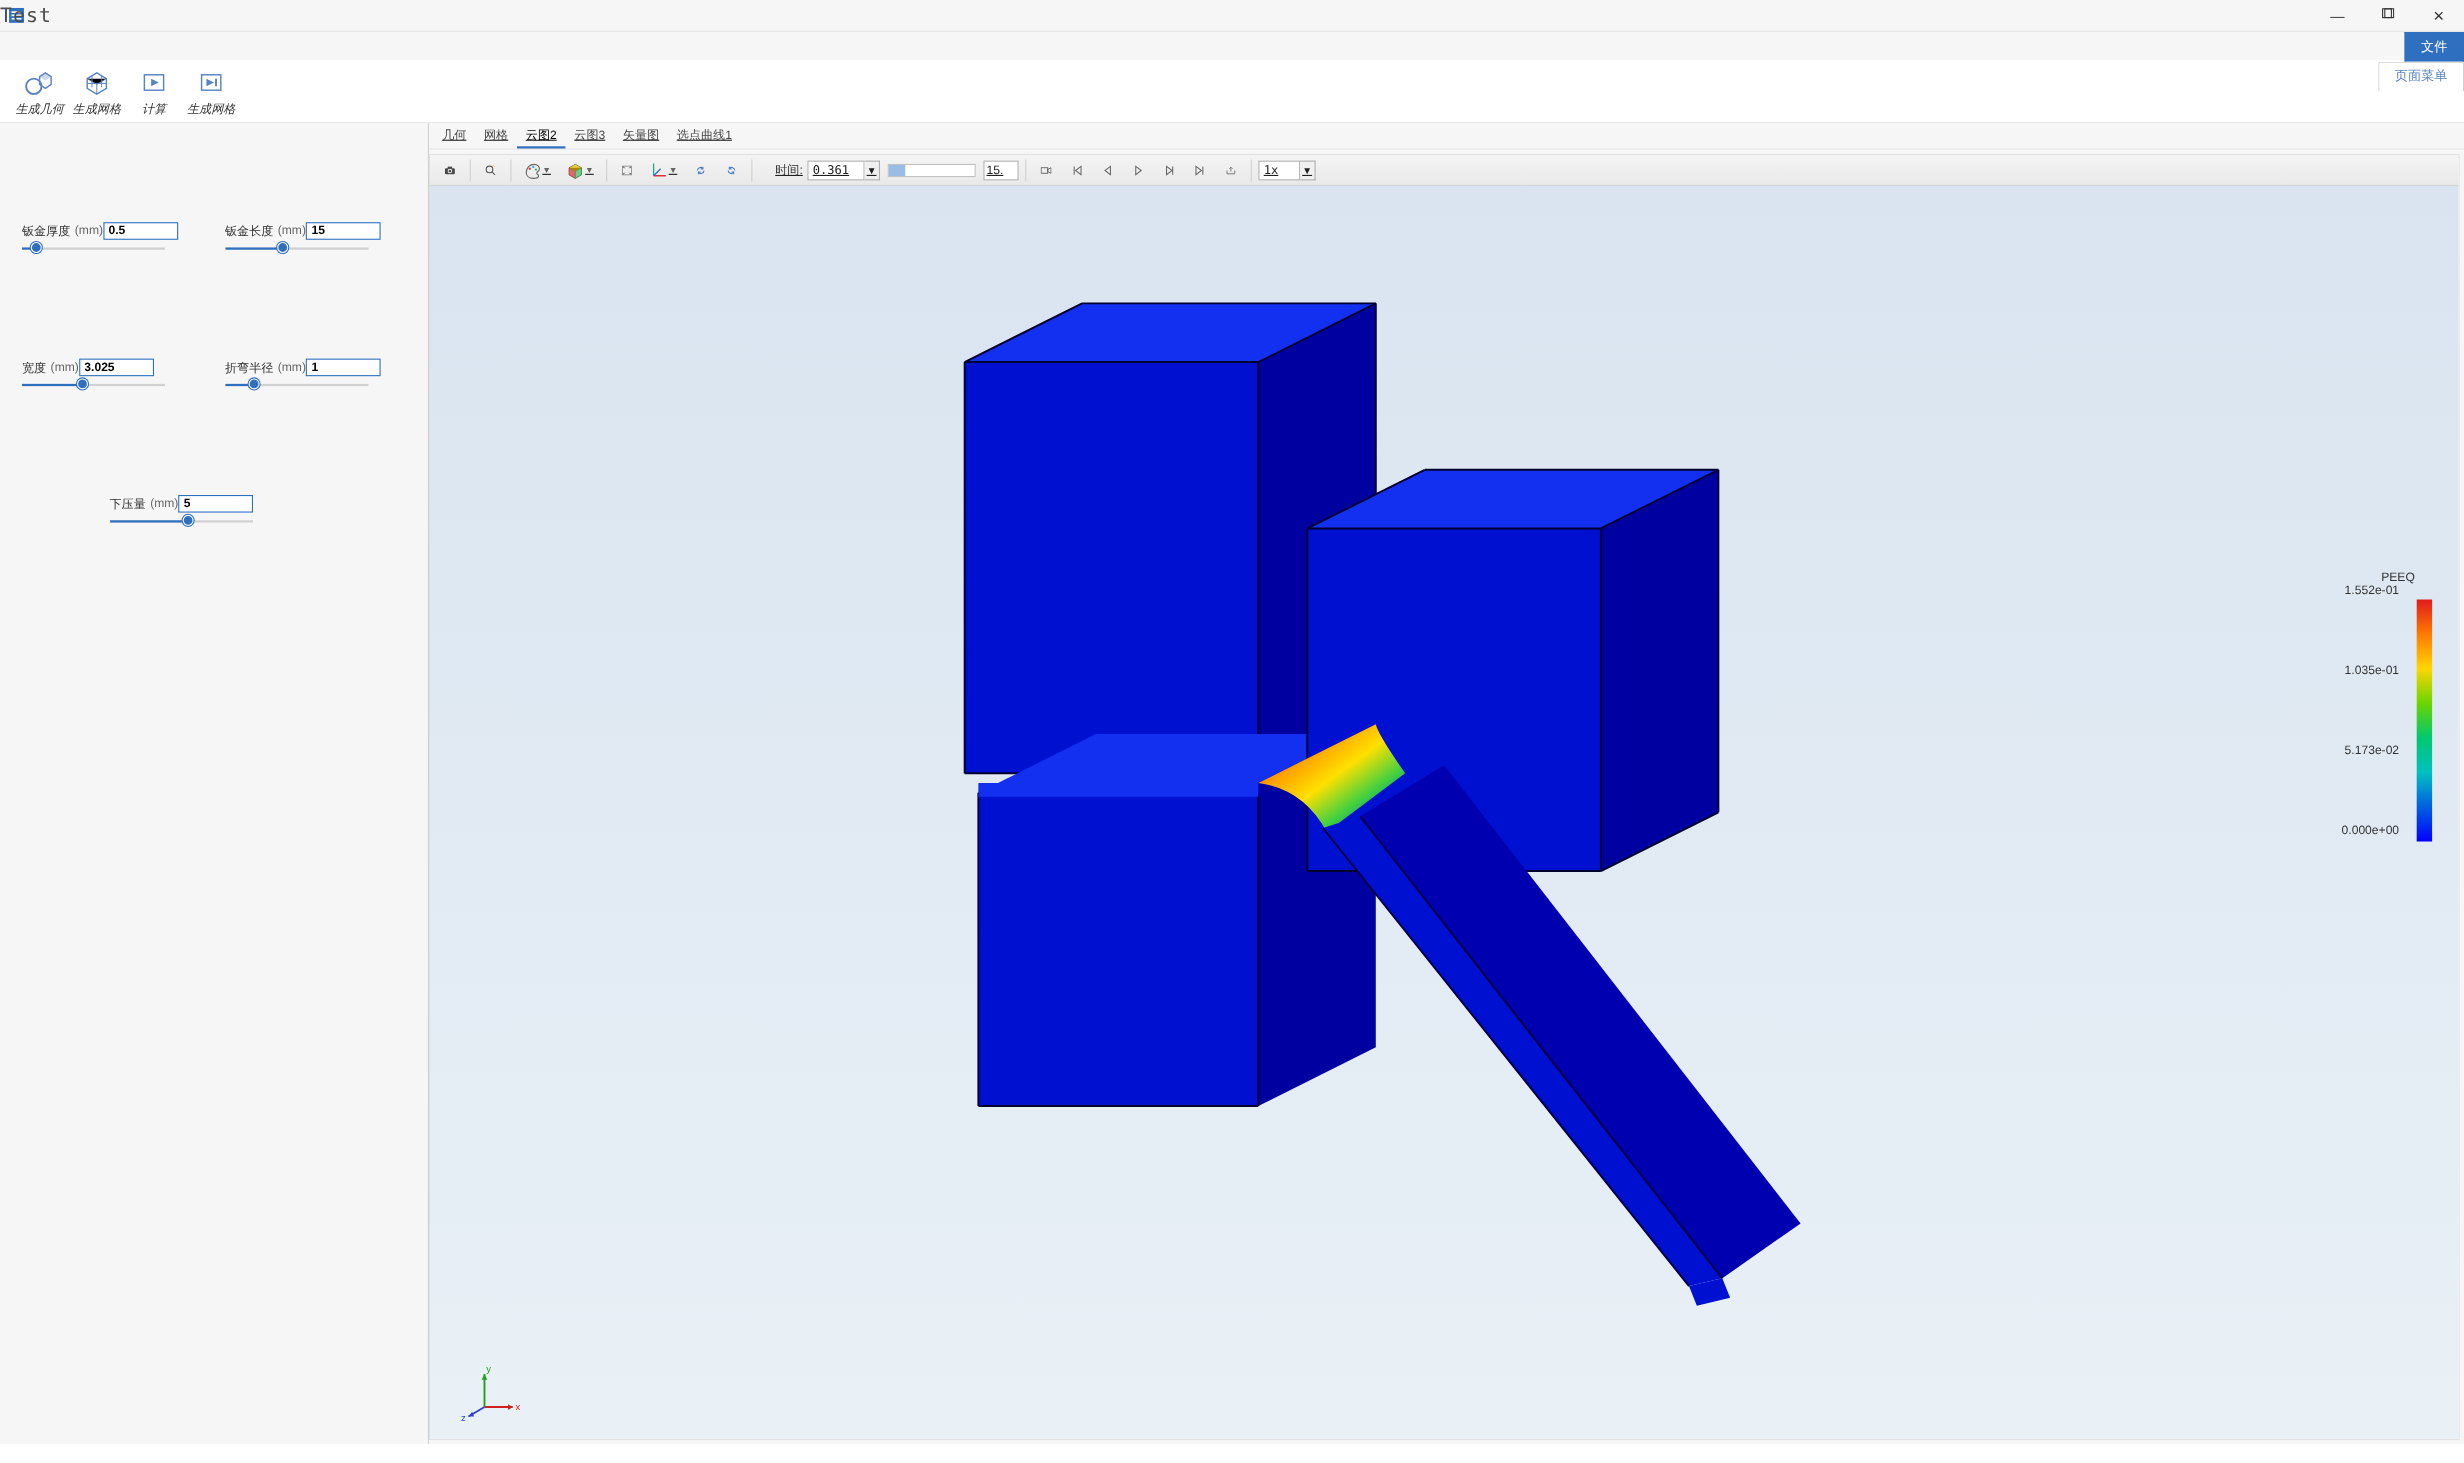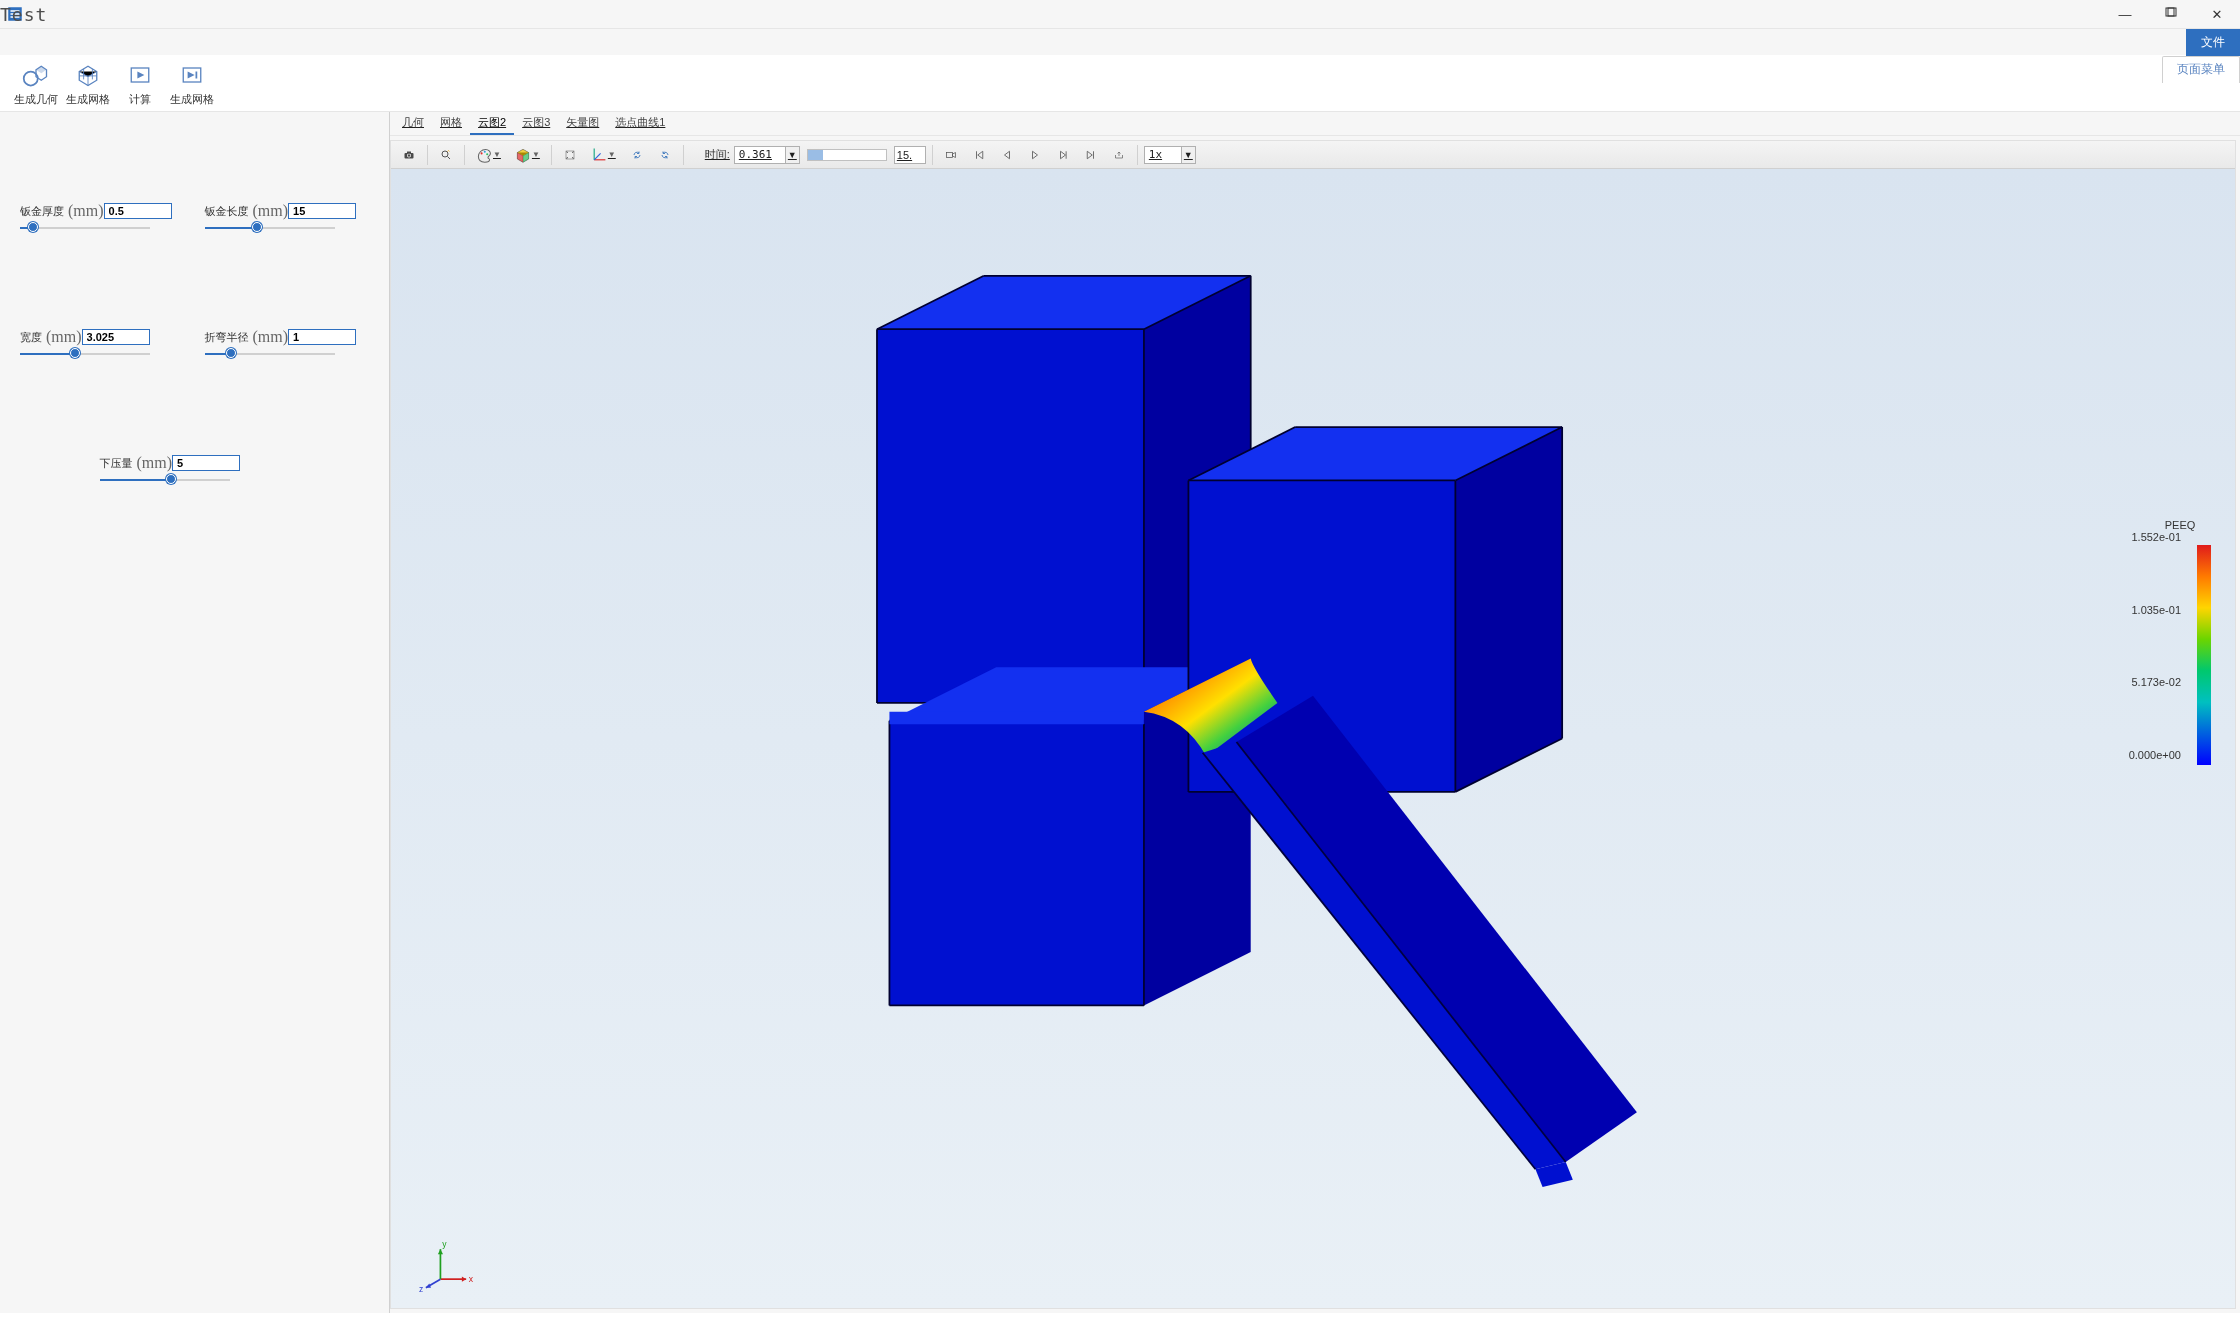"生成几何" .ribbon-item { font-style: none -> italic }
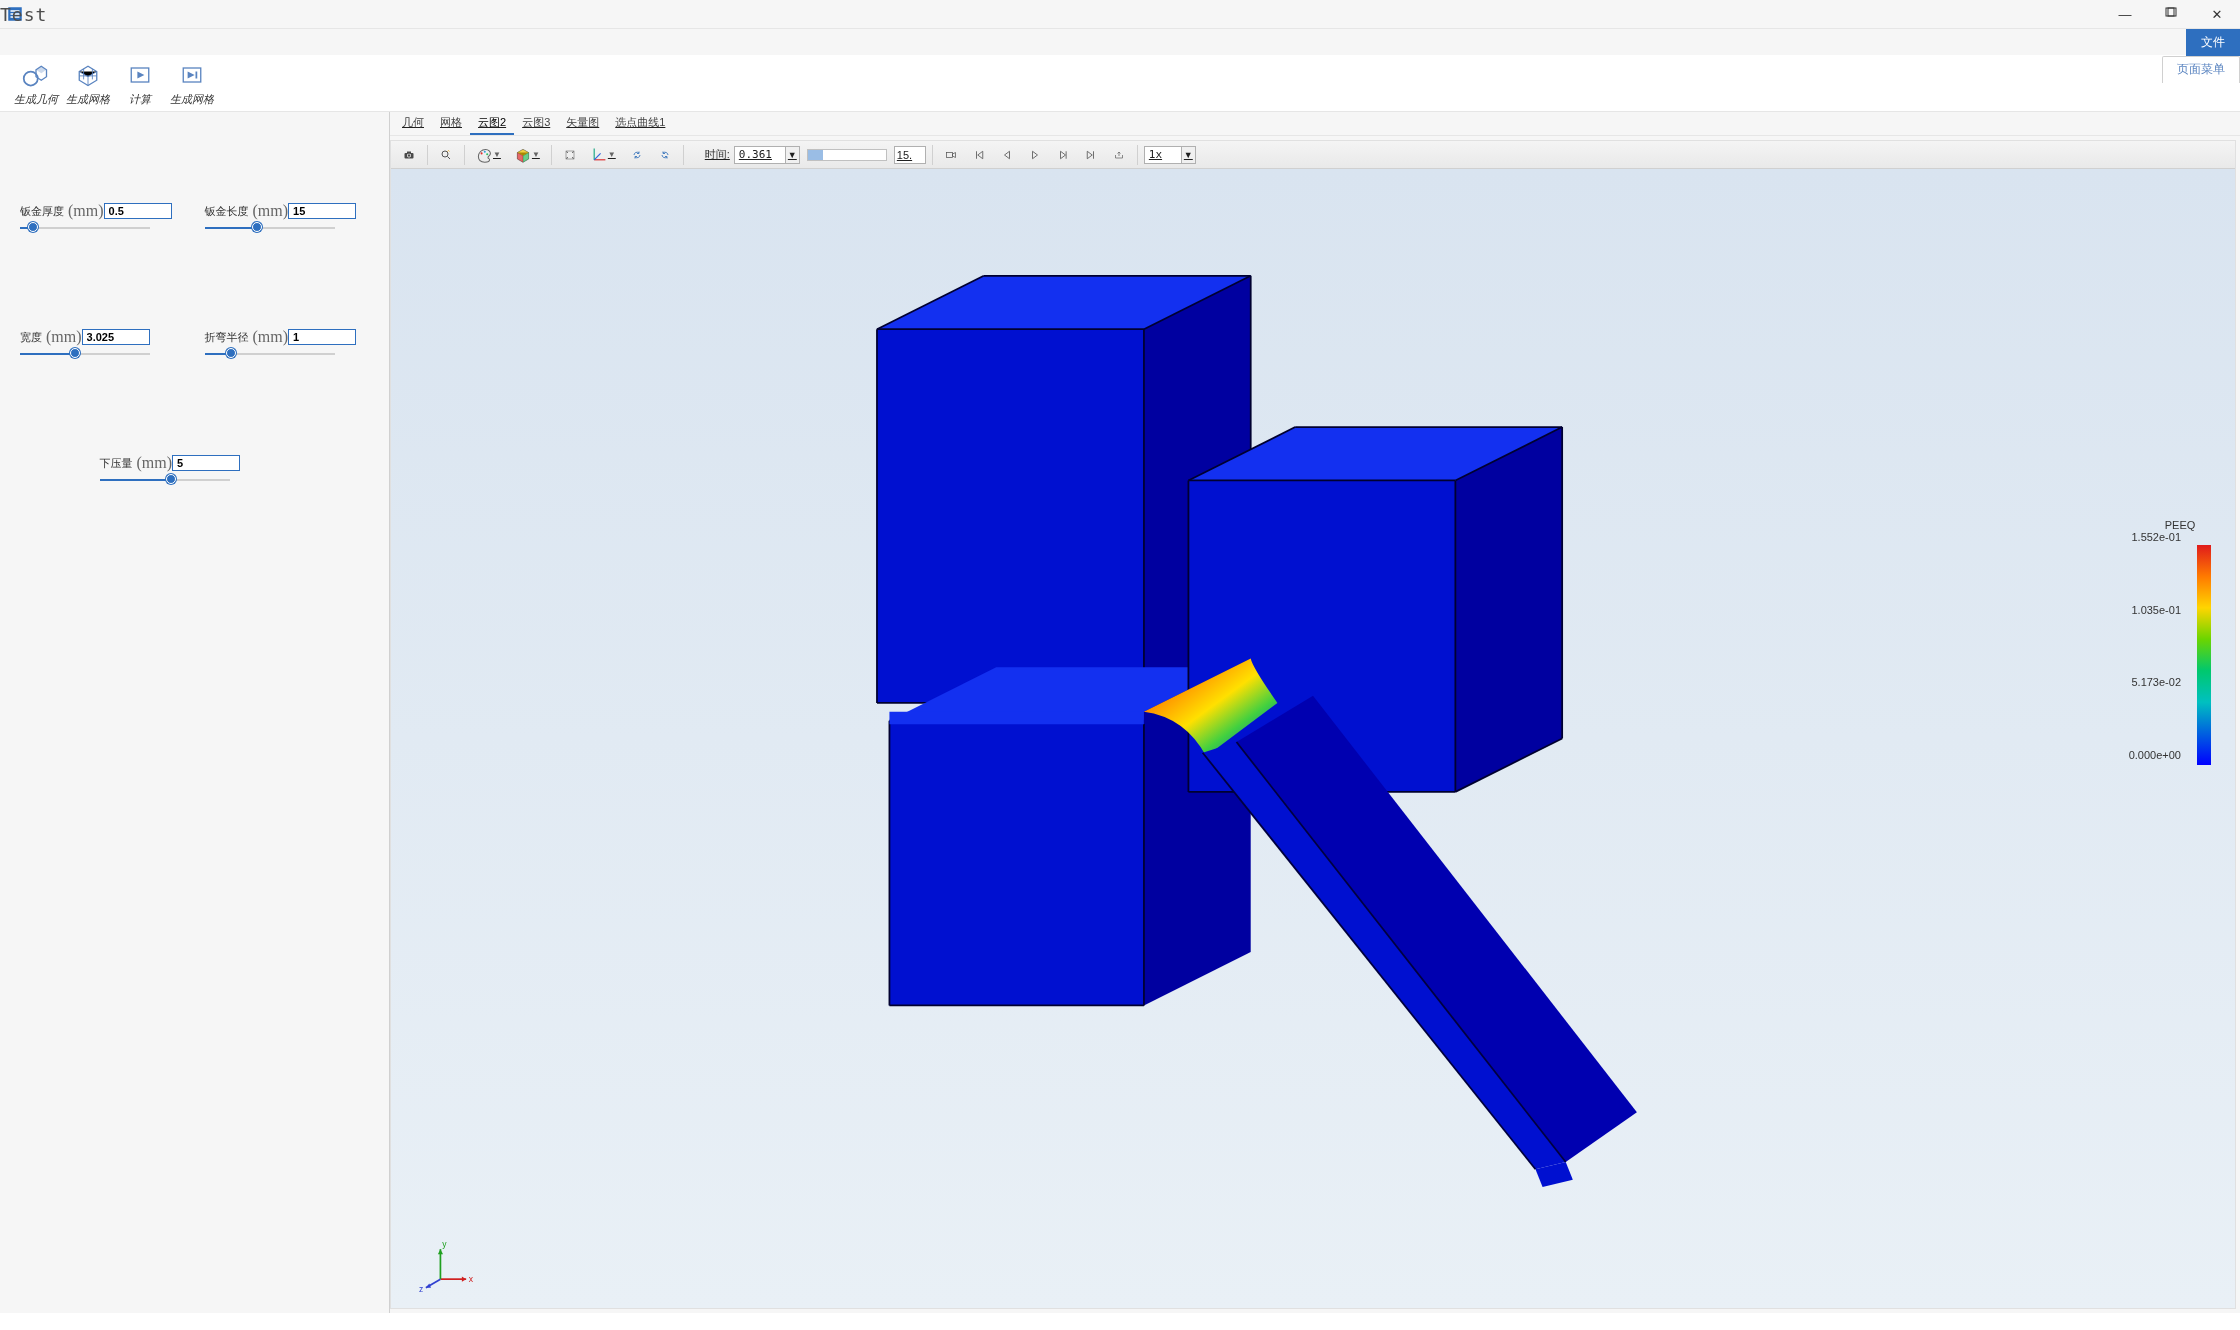"(mm)" .param .unit { font-family: Liberation Serif, serif -> none; font-size: 16px -> 11px }
